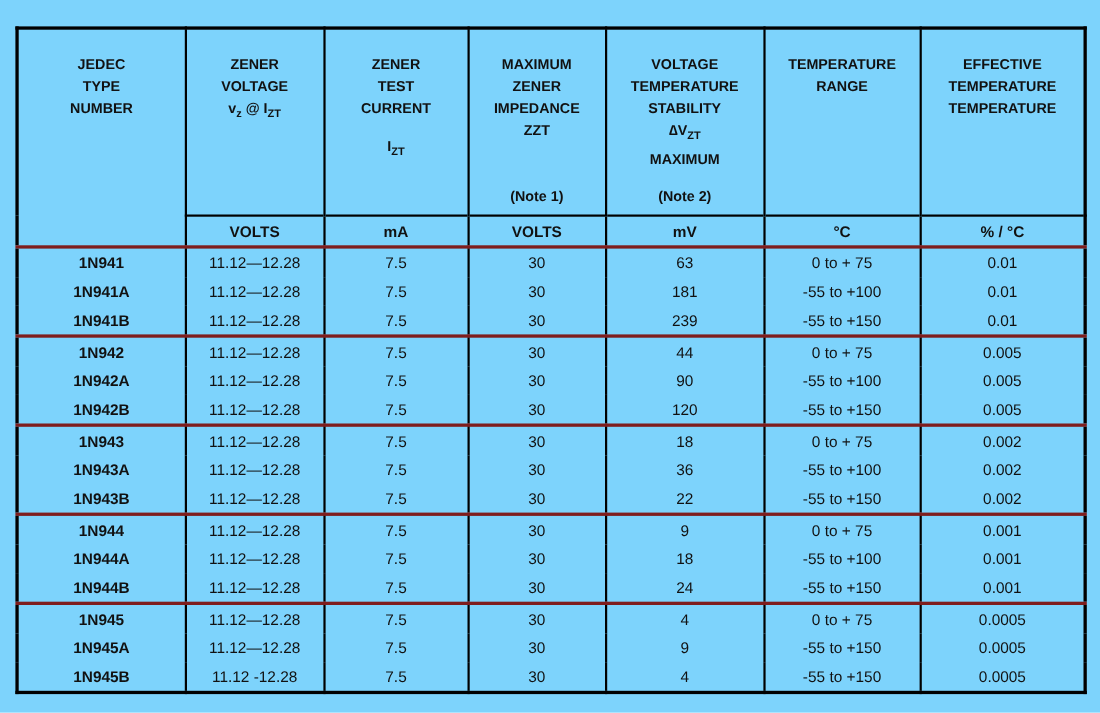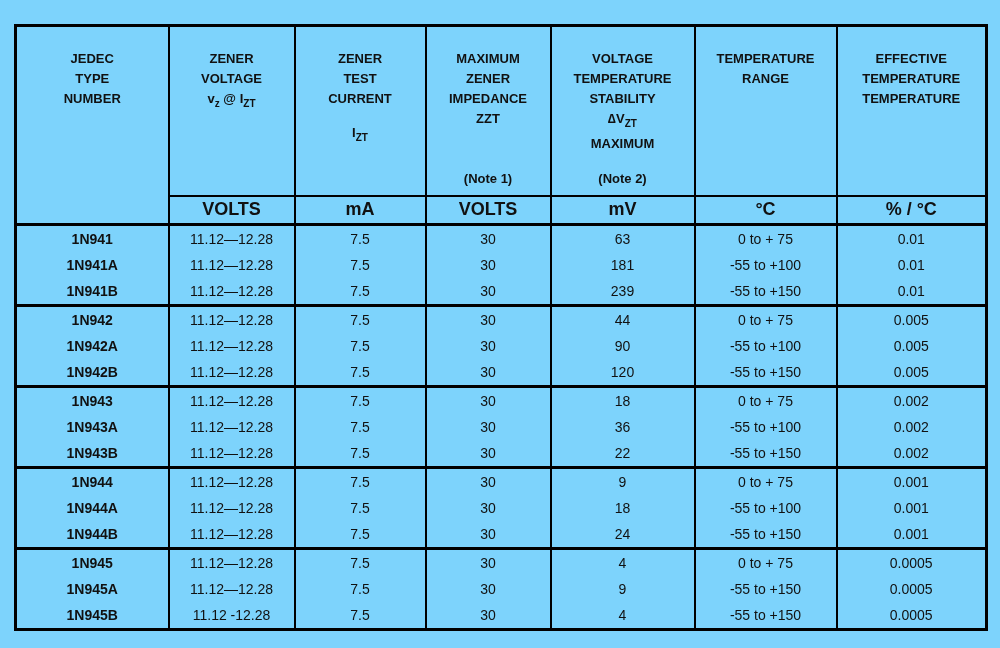"VOLTS" tr.units-row th { font-size: 18px -> 14px }
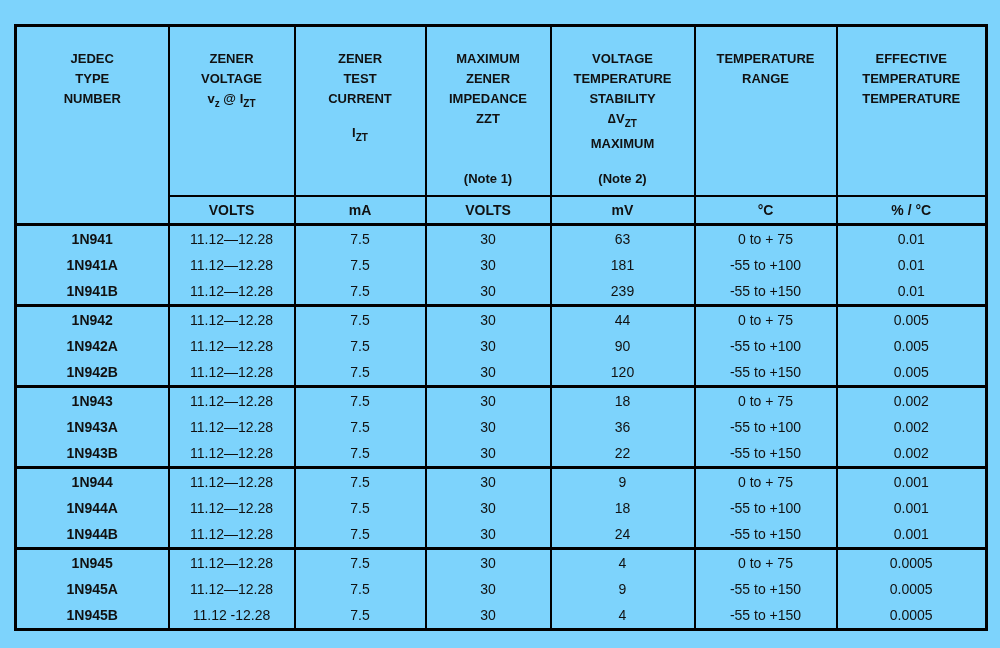"1N941" tbody { border-top: 3px solid #000000 -> 3px solid #7f1d1d }
